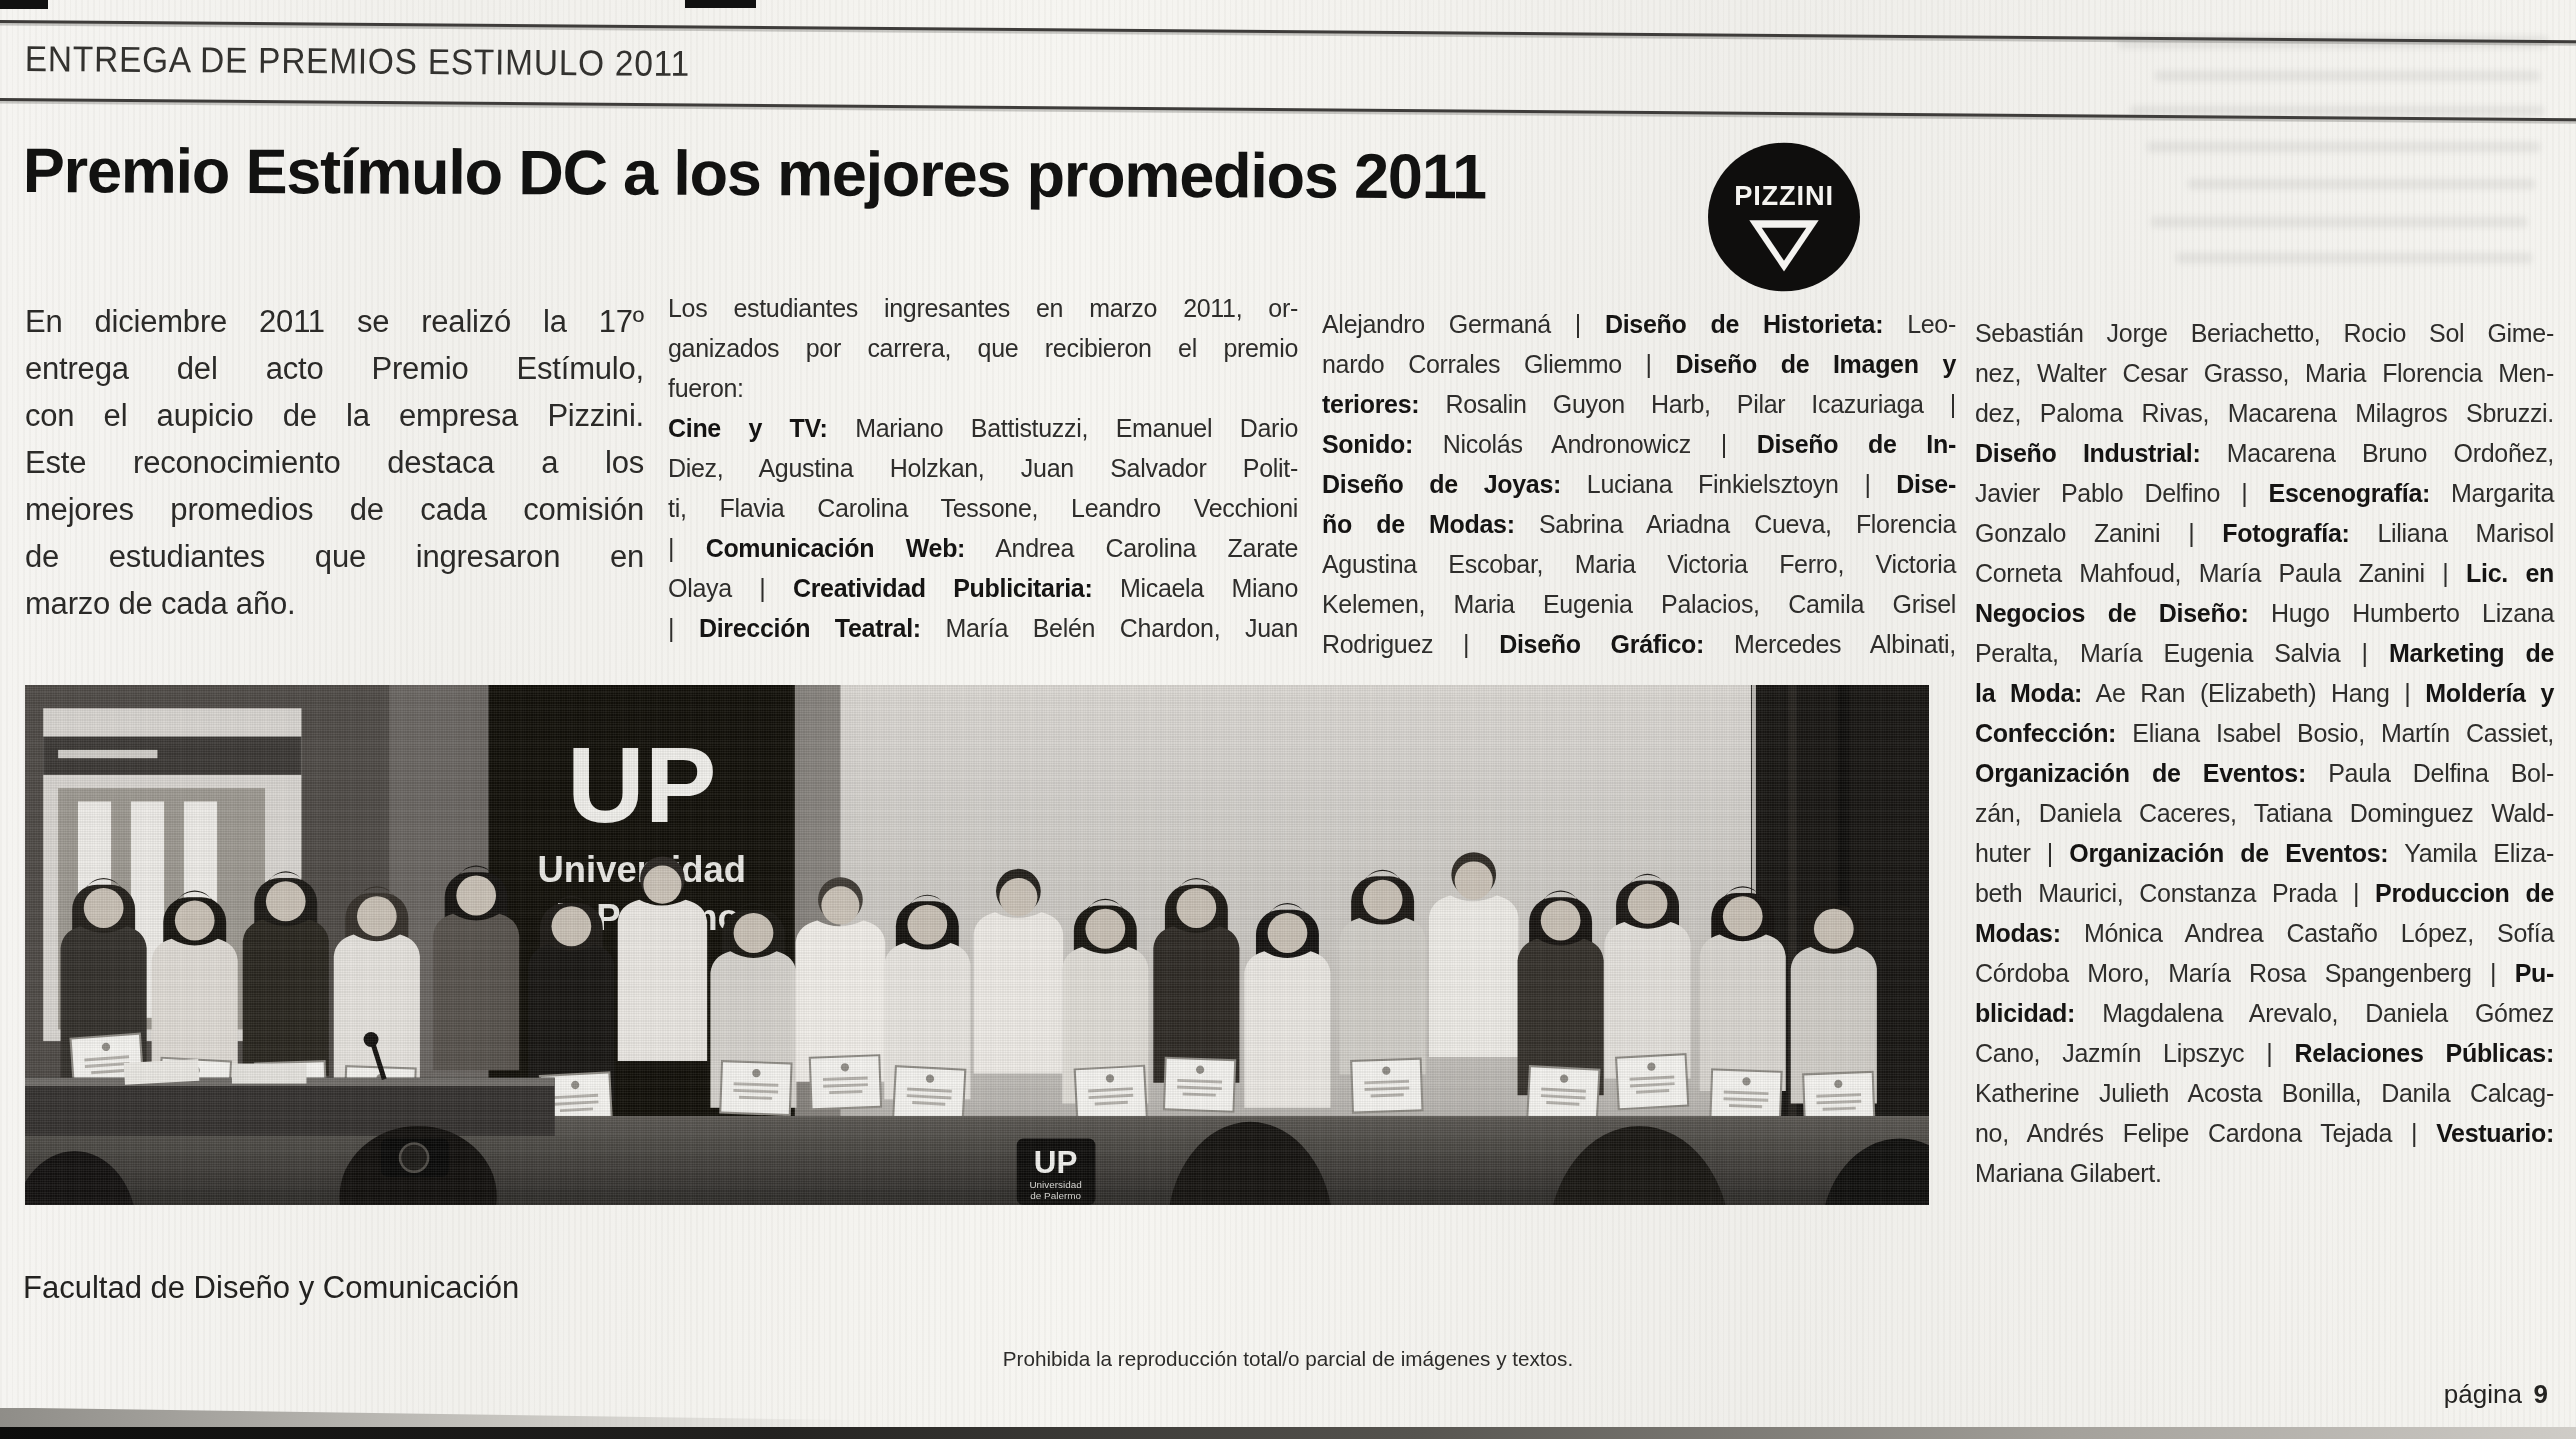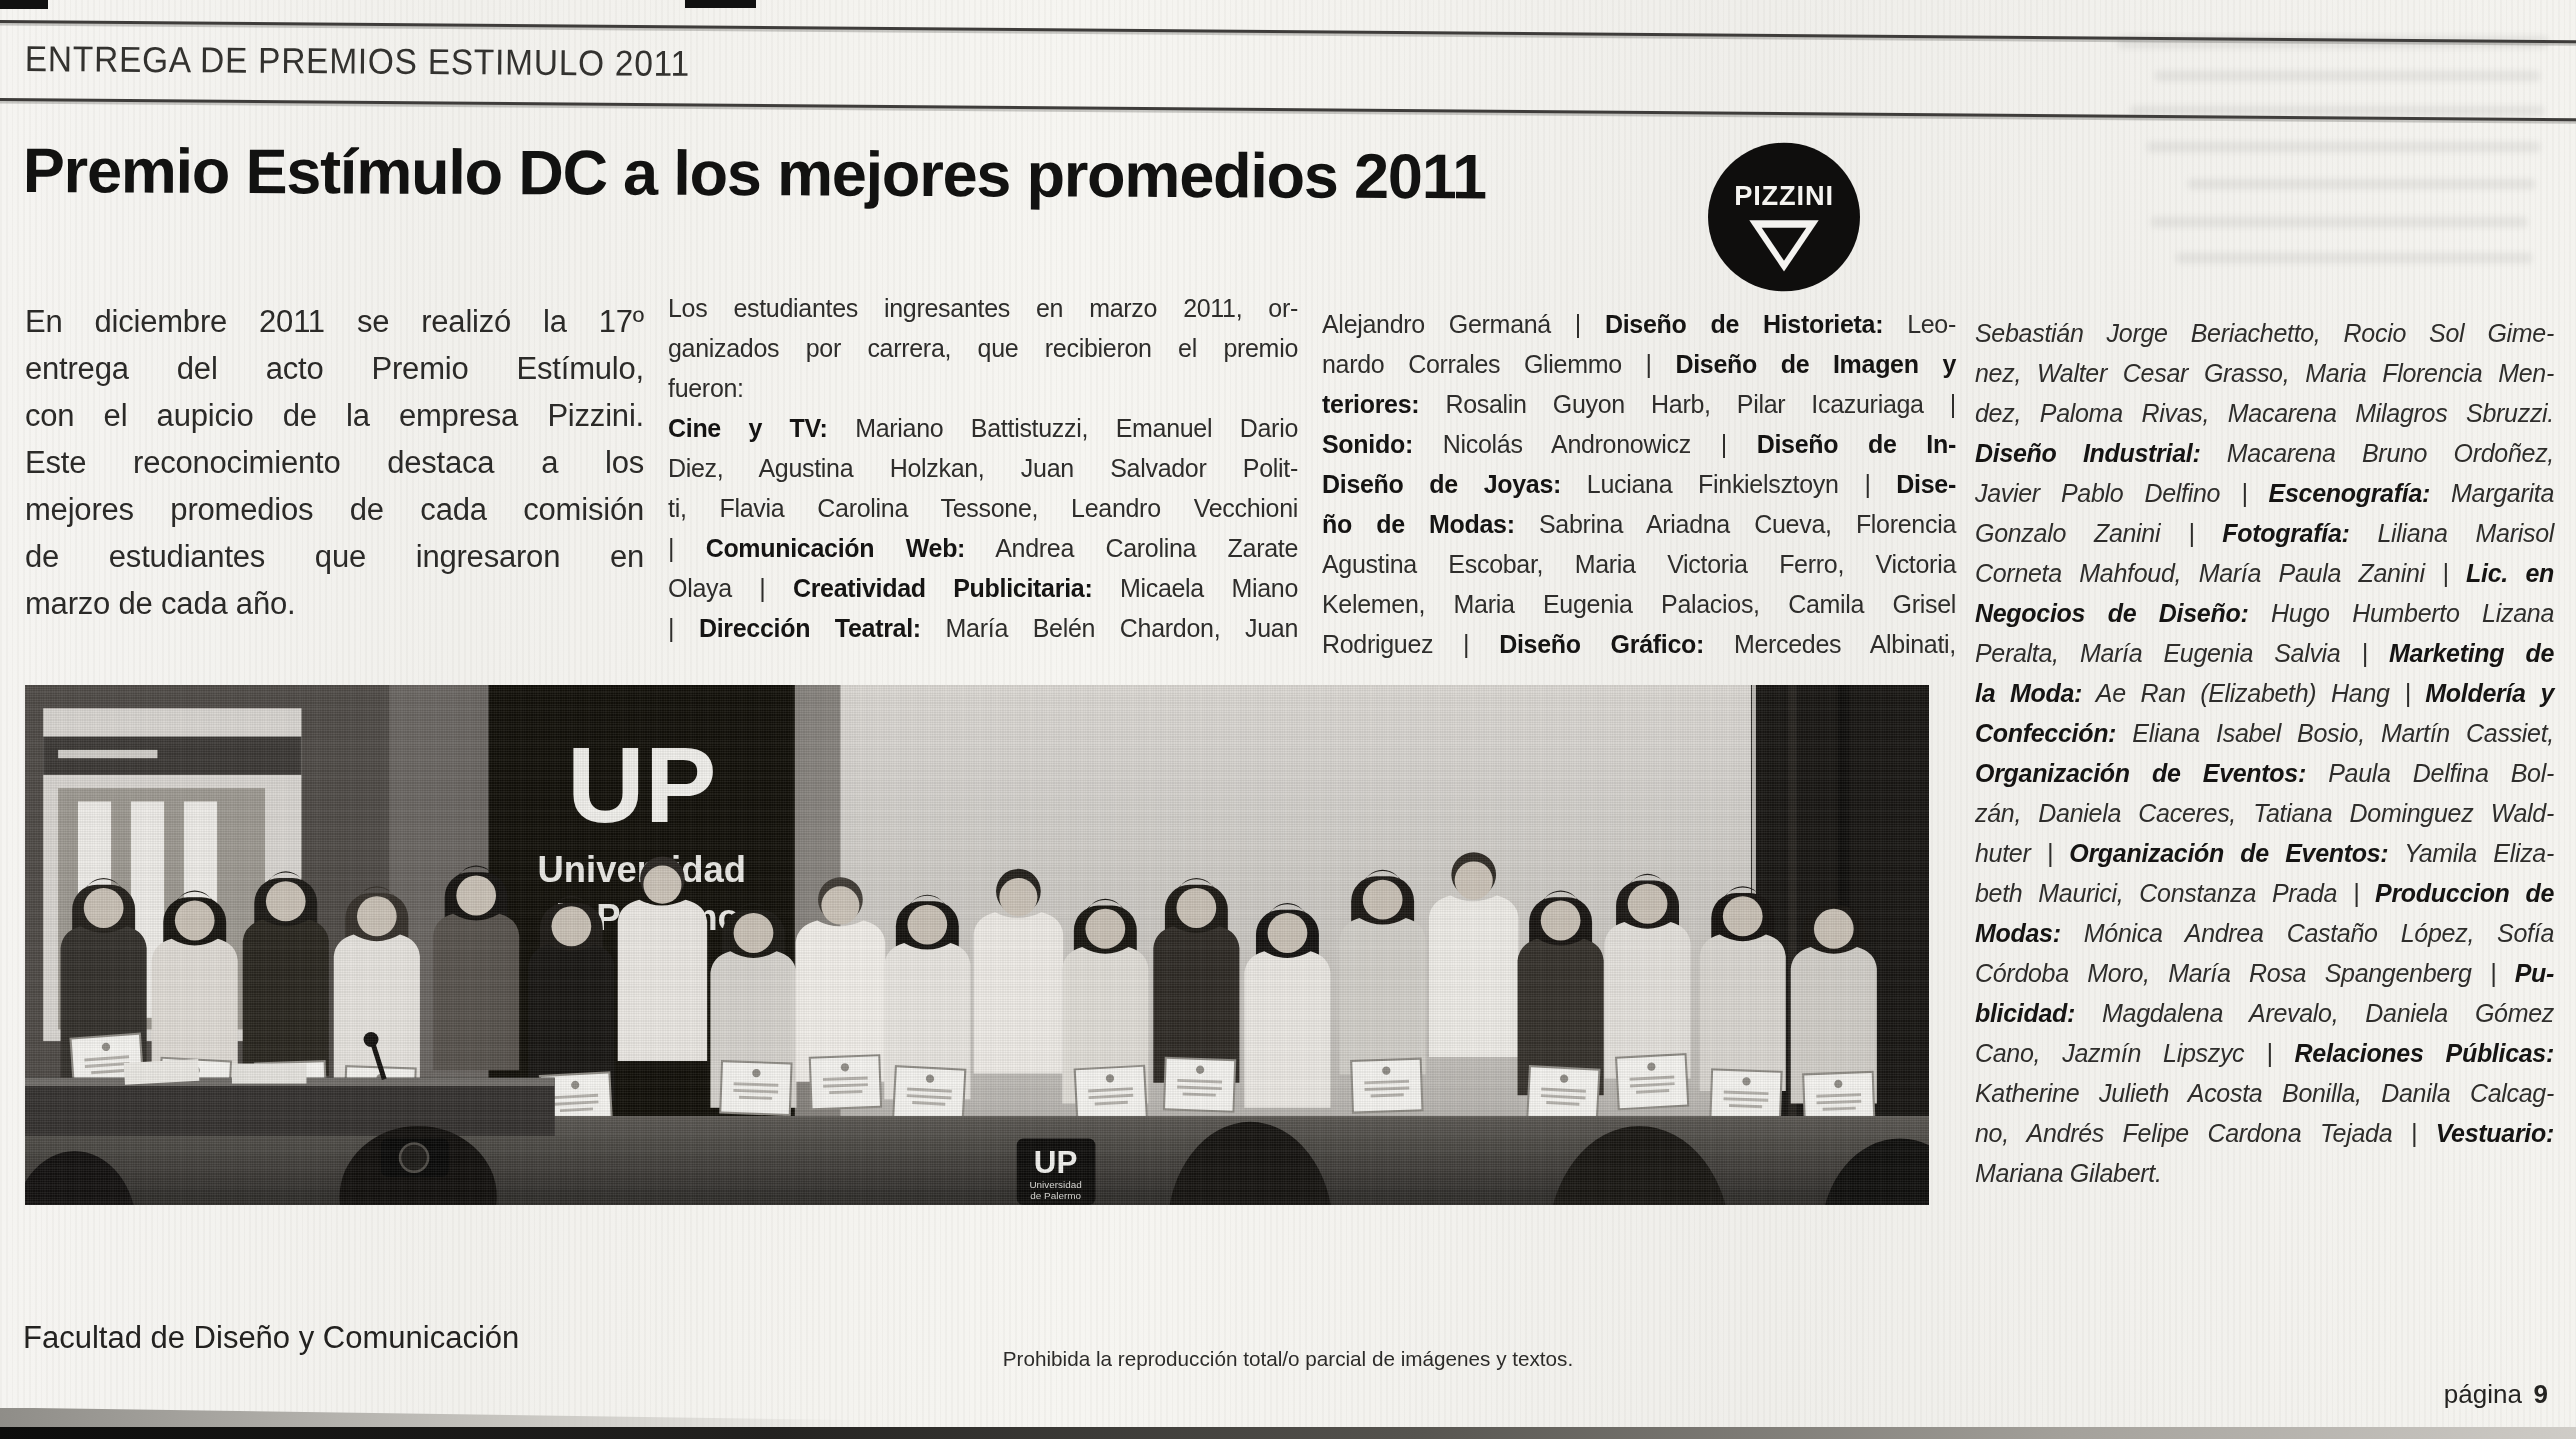"Sebastián Jorge Beriachetto, Rocio Sol" #col4 { font-style: italic -> none }
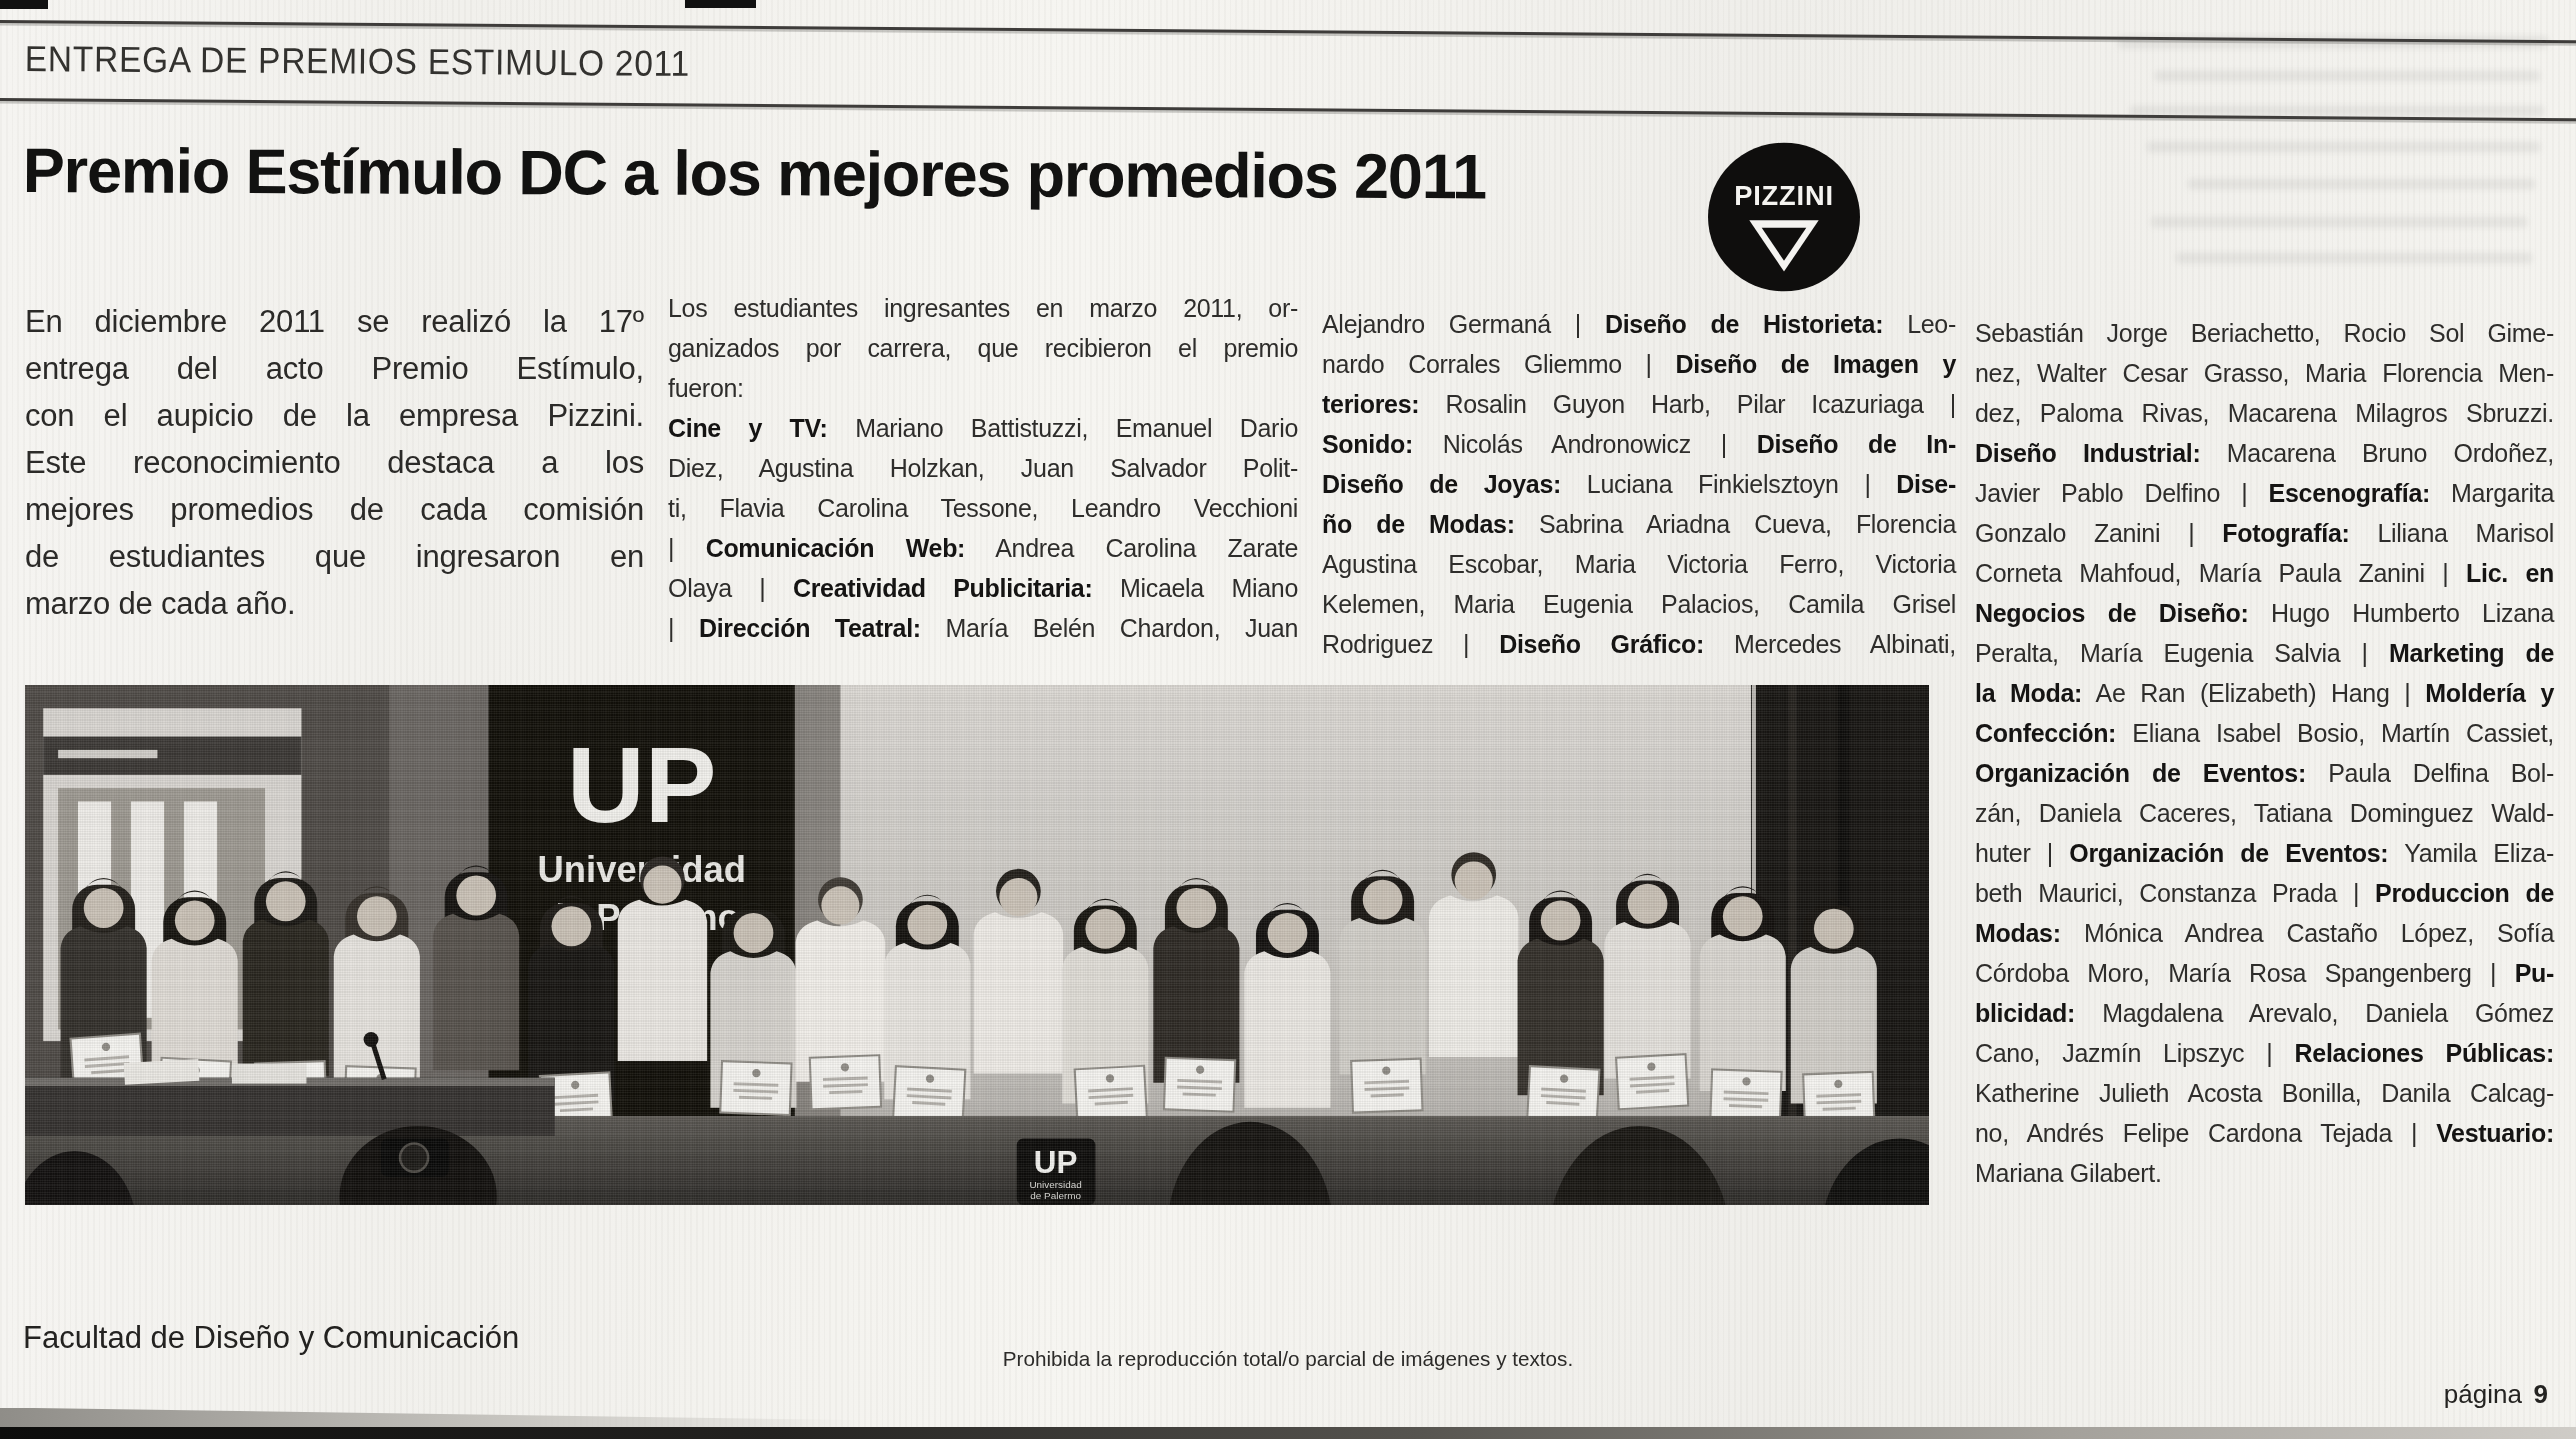"Facultad de Diseño y Comunicación" .footer-left { top: 1320px -> 1270px }
